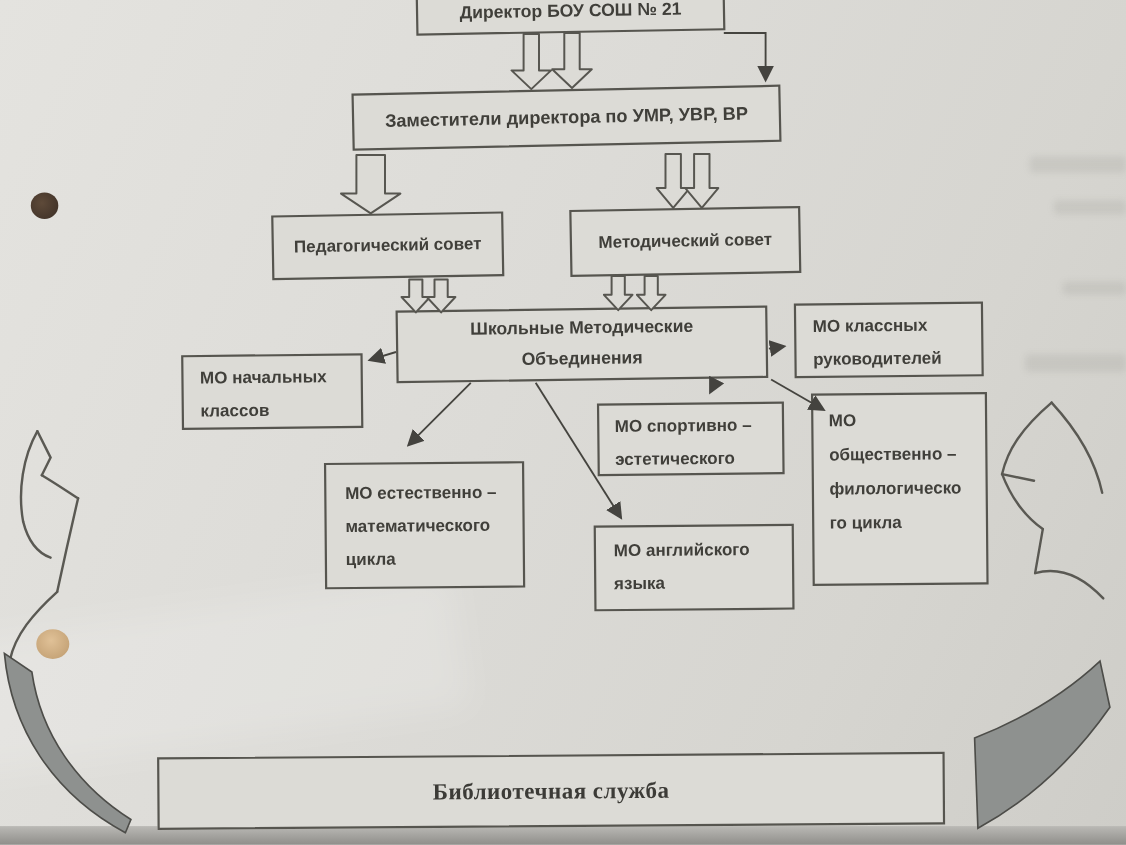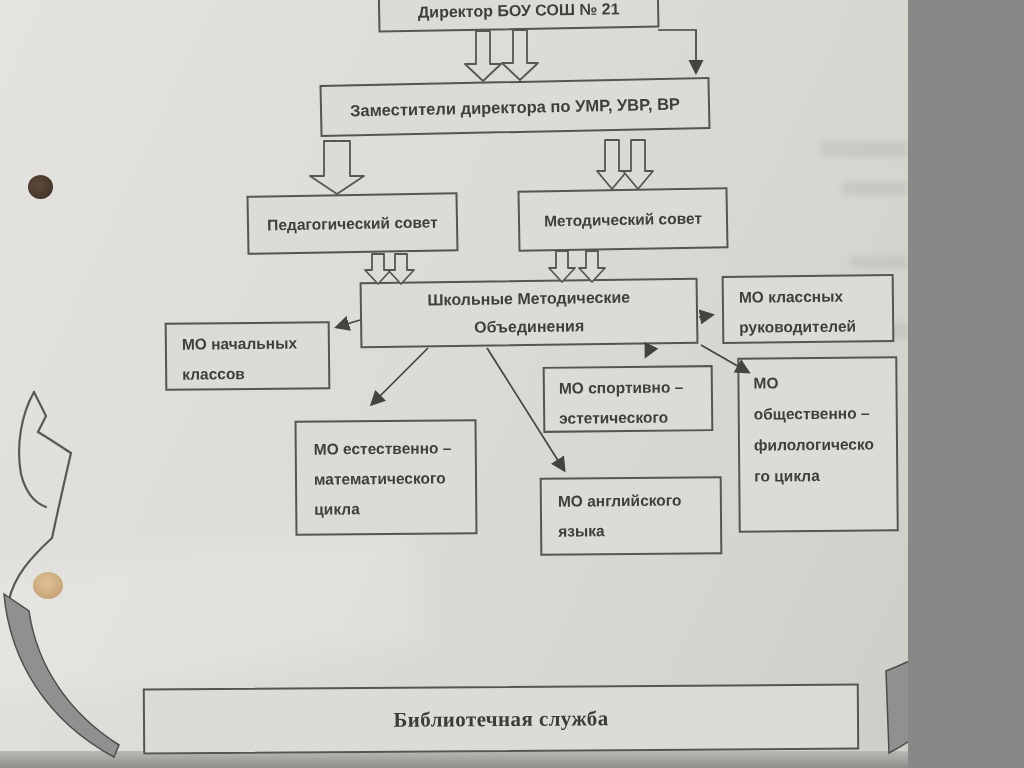"Директор БОУ СОШ № 21" .stage { width: 908px -> 1024px }
